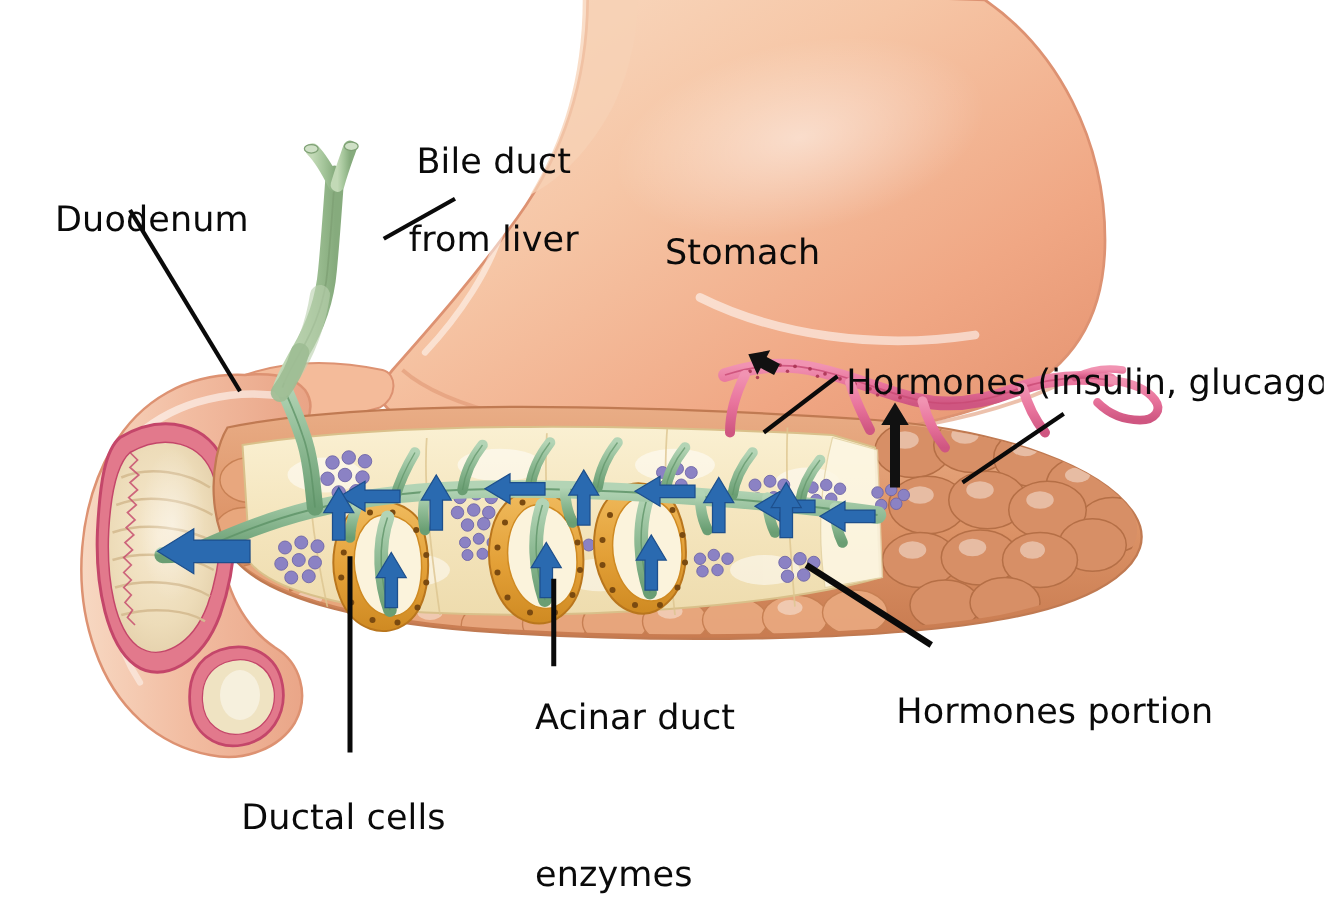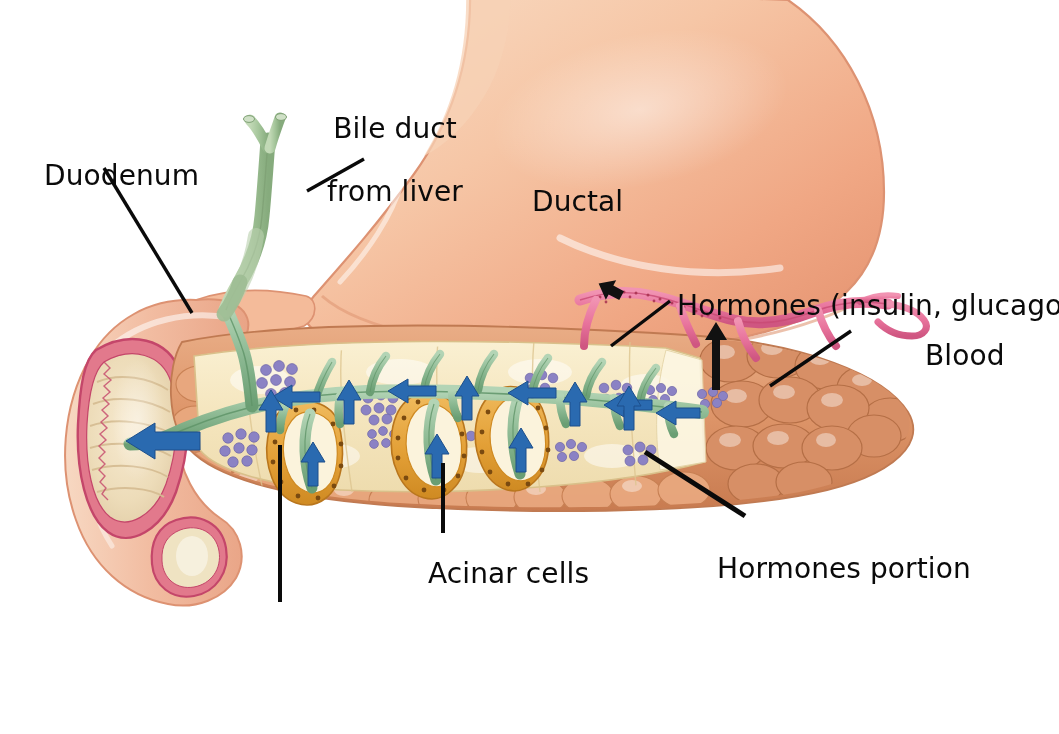"Ductal" span { text: Ductal -> Stomach }
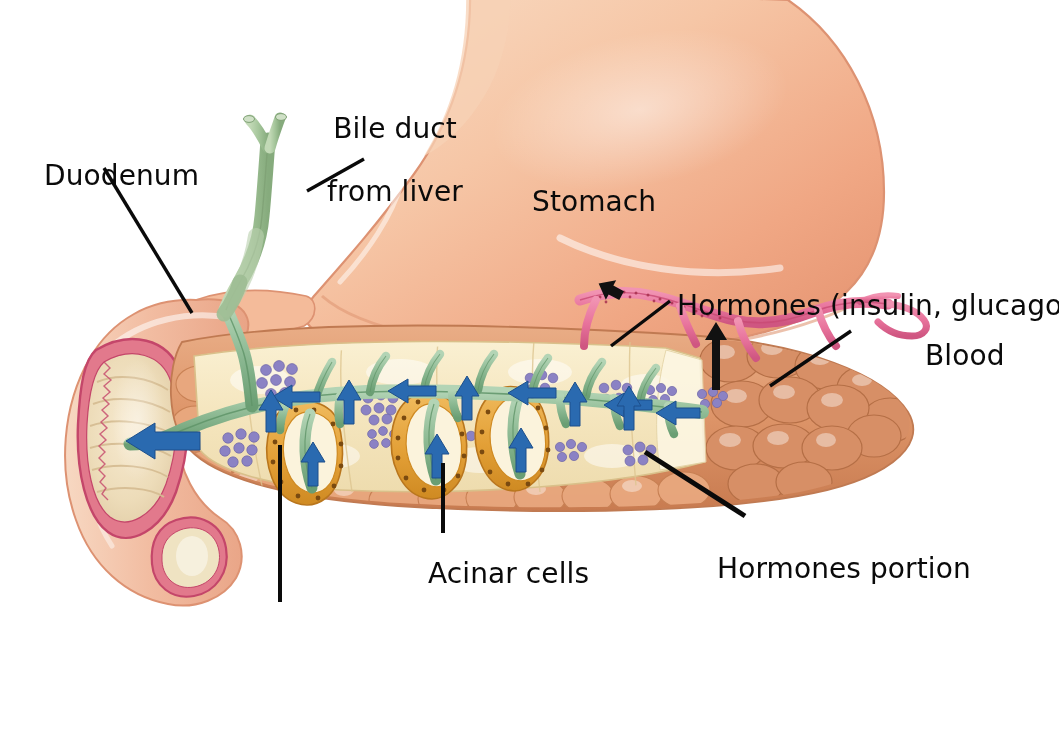"Blood" div.lbl { html: <div> <span>Blood</span> </div> -> none }
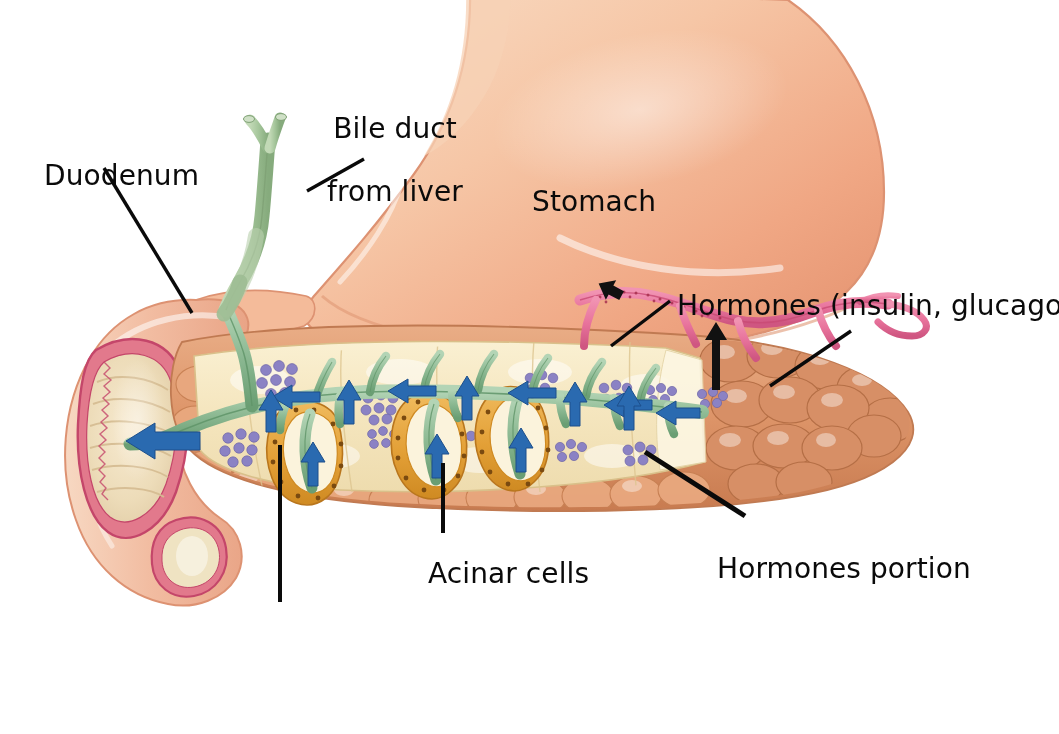"Acinar cells" span { text: cells -> duct }
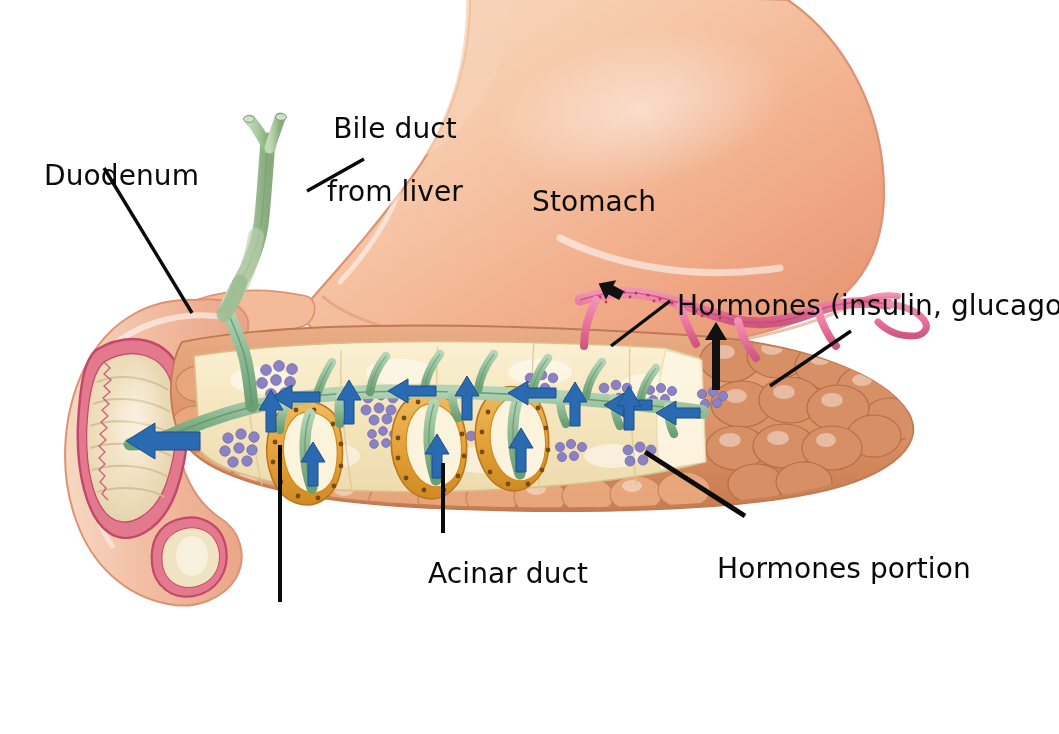"Ductal cells" span { html: none -> <span>Ductal cells</span> }
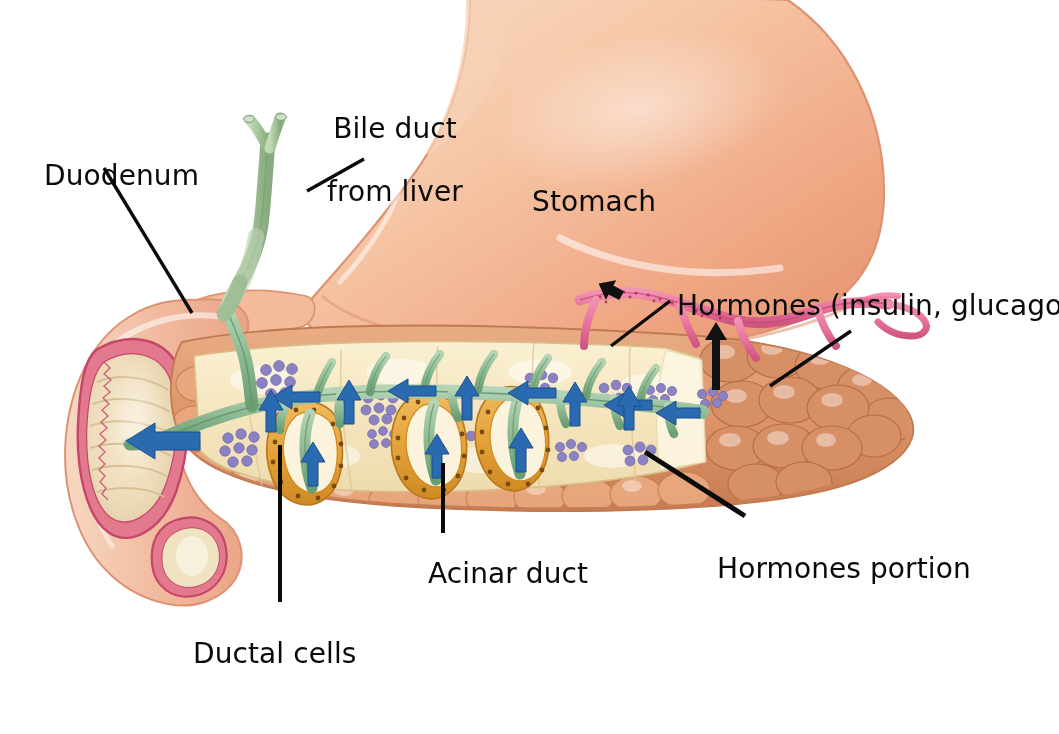"enzymes" span { html: none -> <span>enzymes</span> }
